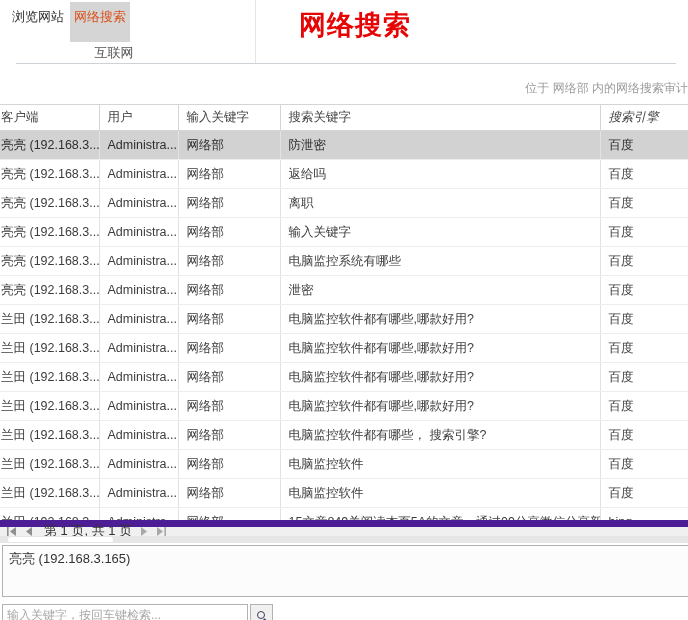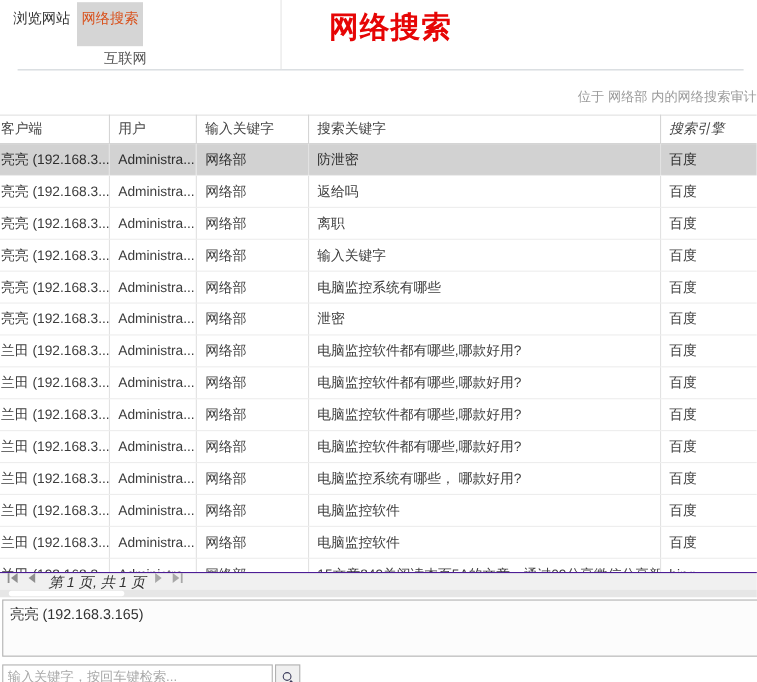"电脑监控系统有哪些， 哪款好用?" td { text: 系统有哪些， 哪款好用 -> 软件都有哪些， 搜索引擎 }
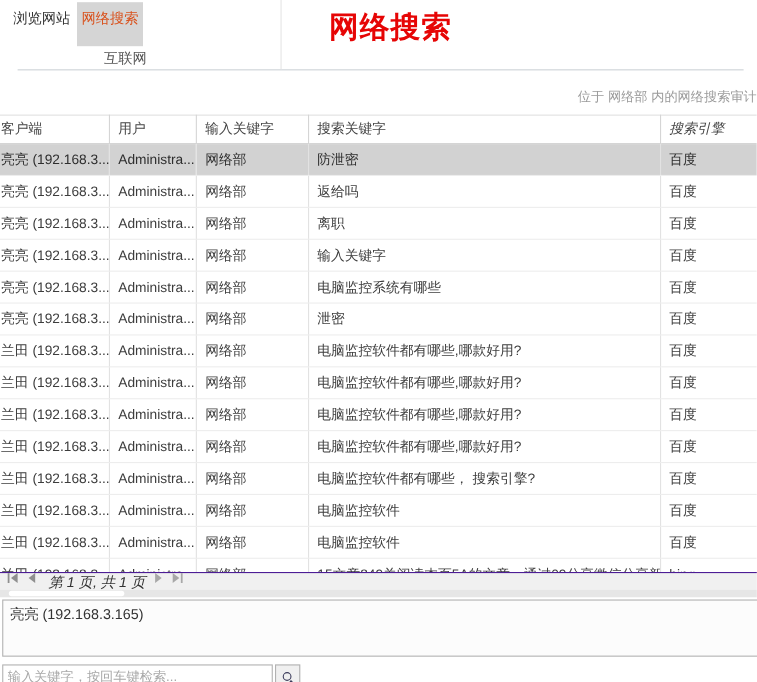"第 1 页, 共 1" .pager { align-items: flex-start -> center; border-top: 1px solid #4c1d95 -> 7px solid #4c1d95; font-style: italic -> none }
